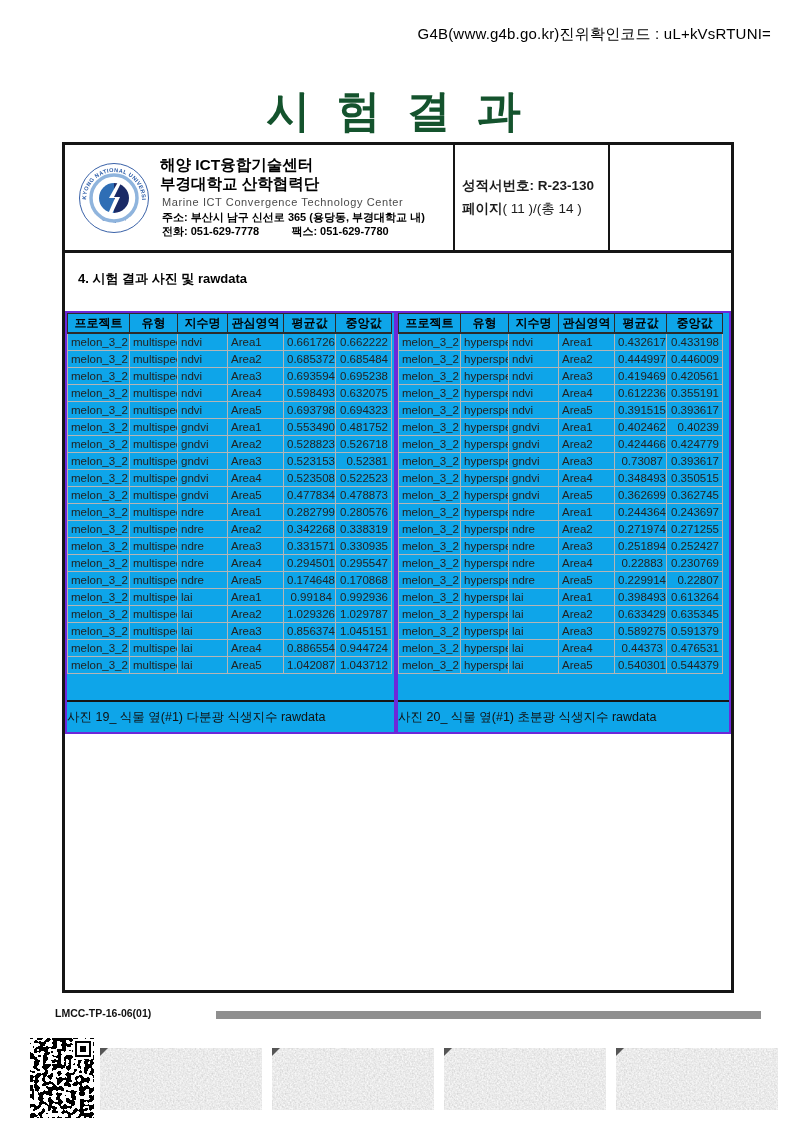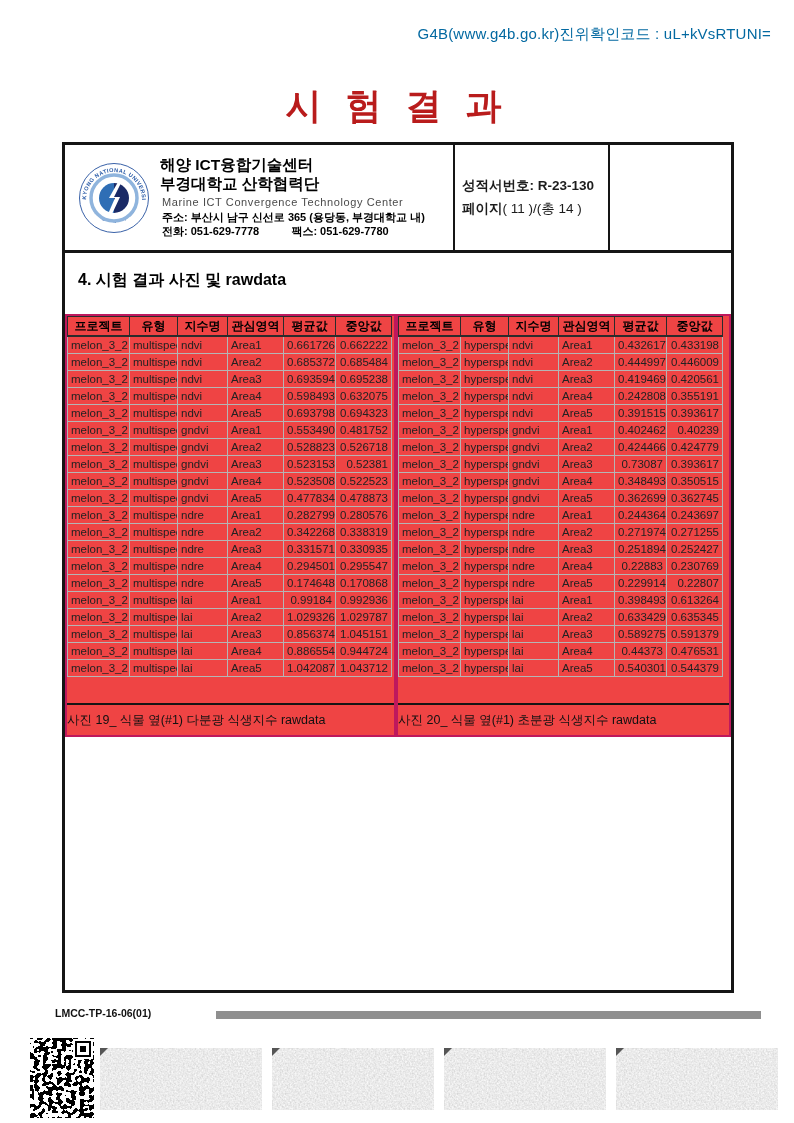"G4B(www.g4b.go.kr)진위확인코드 : uL+kVsRTUNI=" .verify { color: #0369a1 -> #000000 }
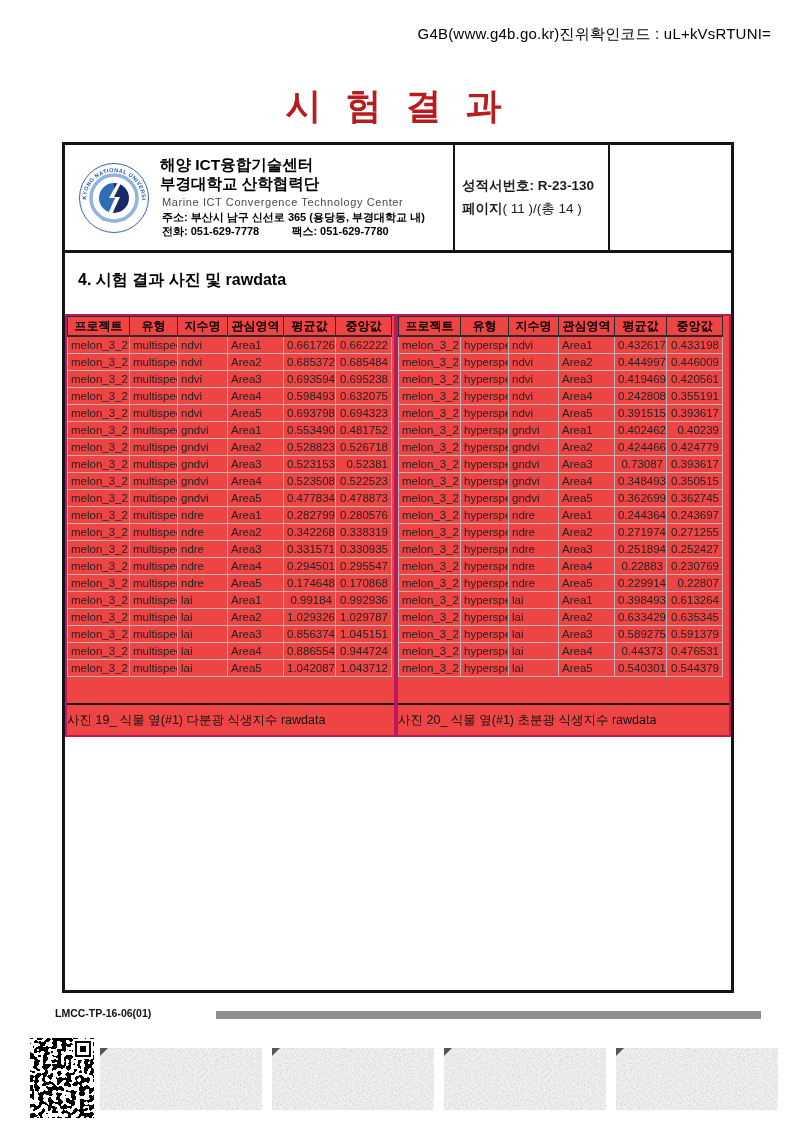"시 험 결 과" .title { color: #b91c1c -> #14532d; font-size: 36px -> 44px }
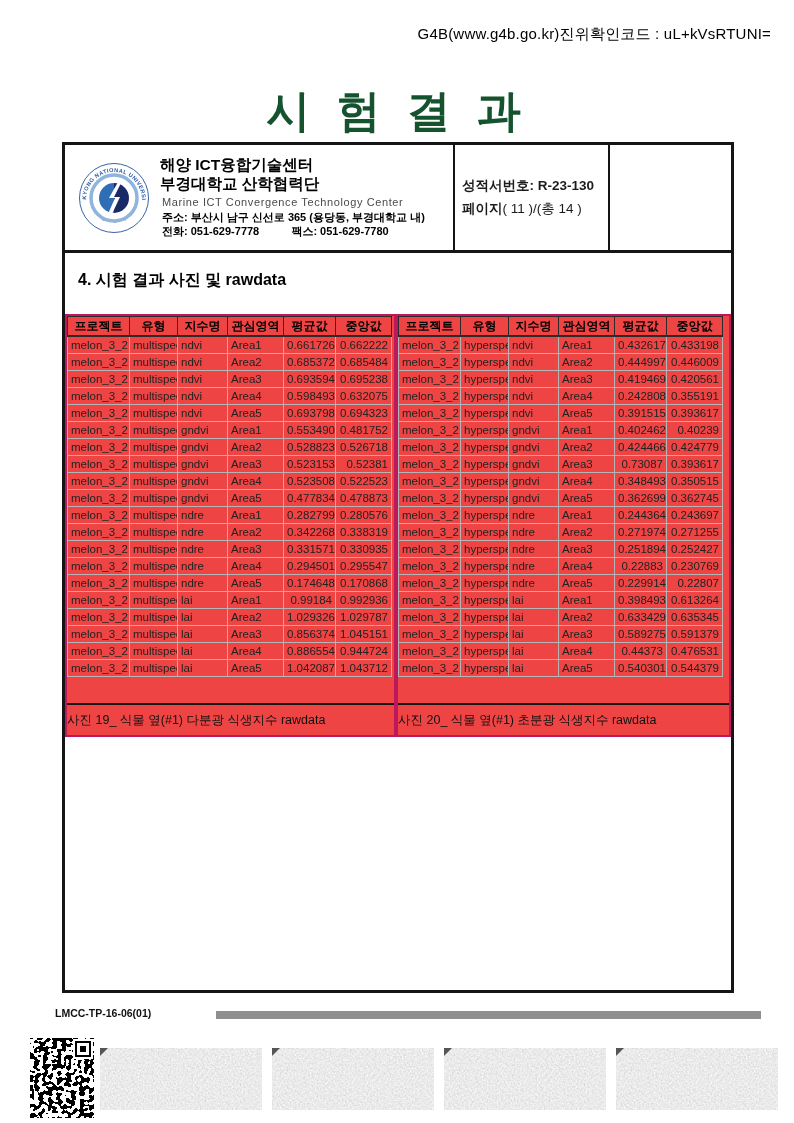"4. 시험 결과 사진 및" .section-title { font-size: 16px -> 13px }
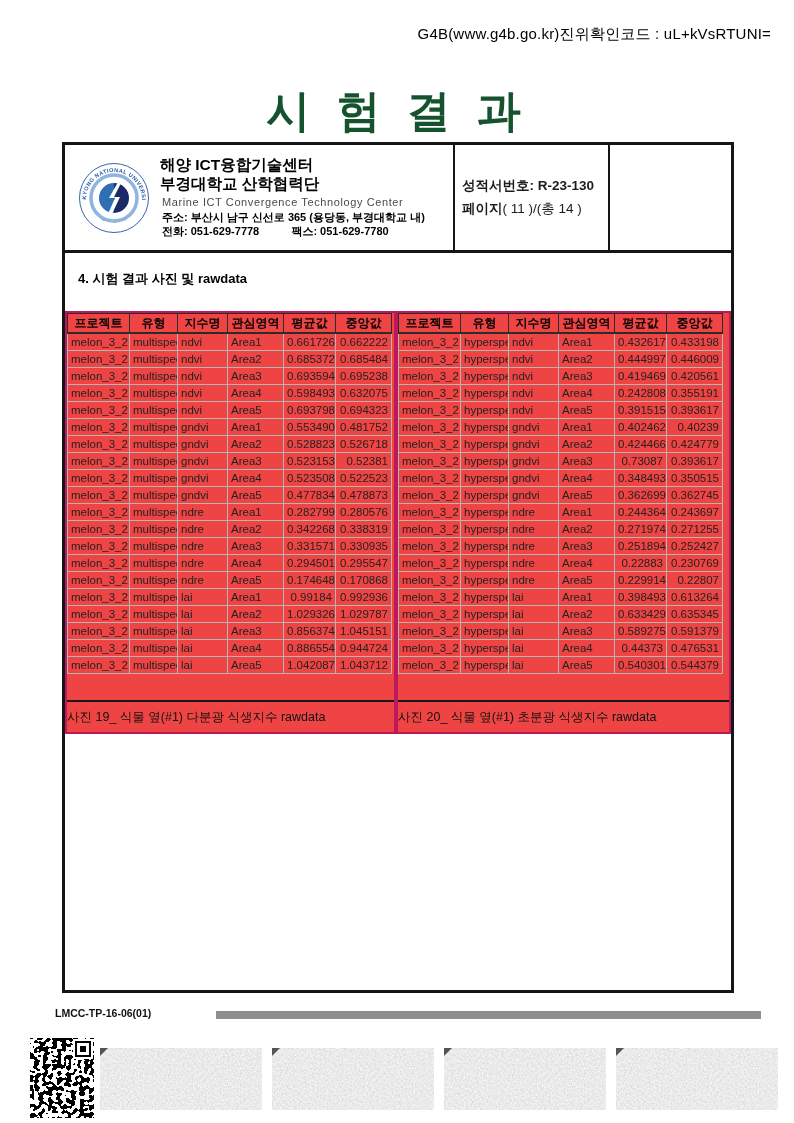"프로젝트" .panel { background: #ef4444 -> #0ea5e9; border: 2px solid #be185d -> 2px solid #6d28d9 }
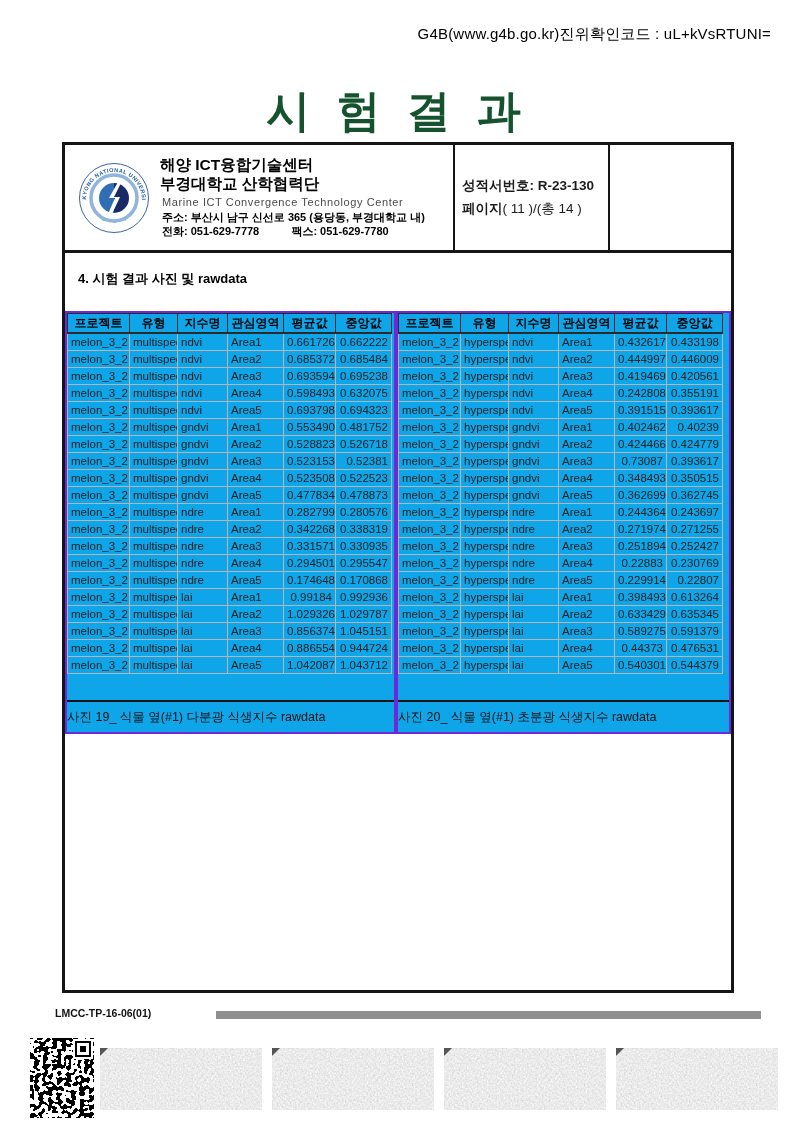"0.242808" td.c4 { text: 0.242808 -> 0.612236 }
